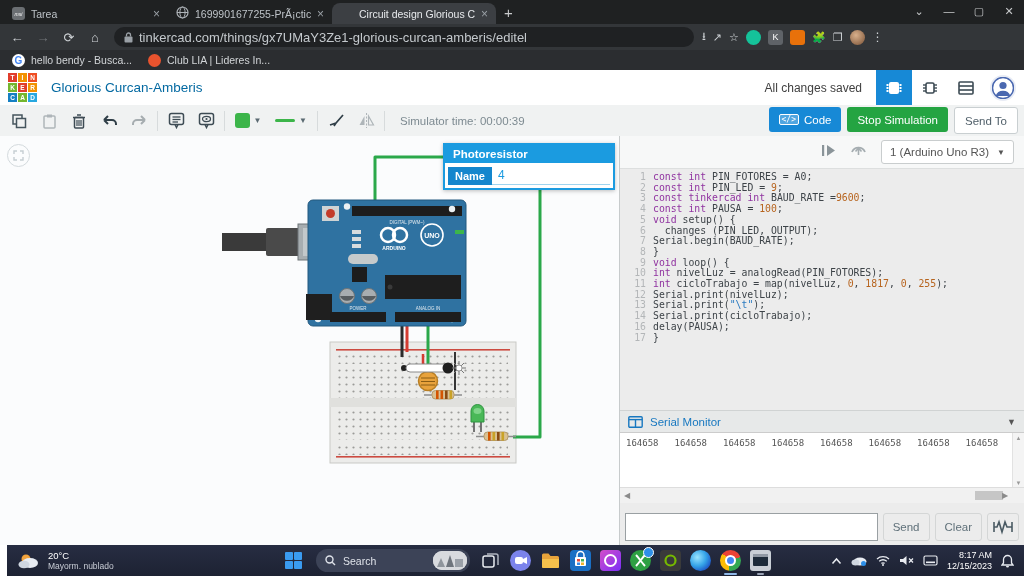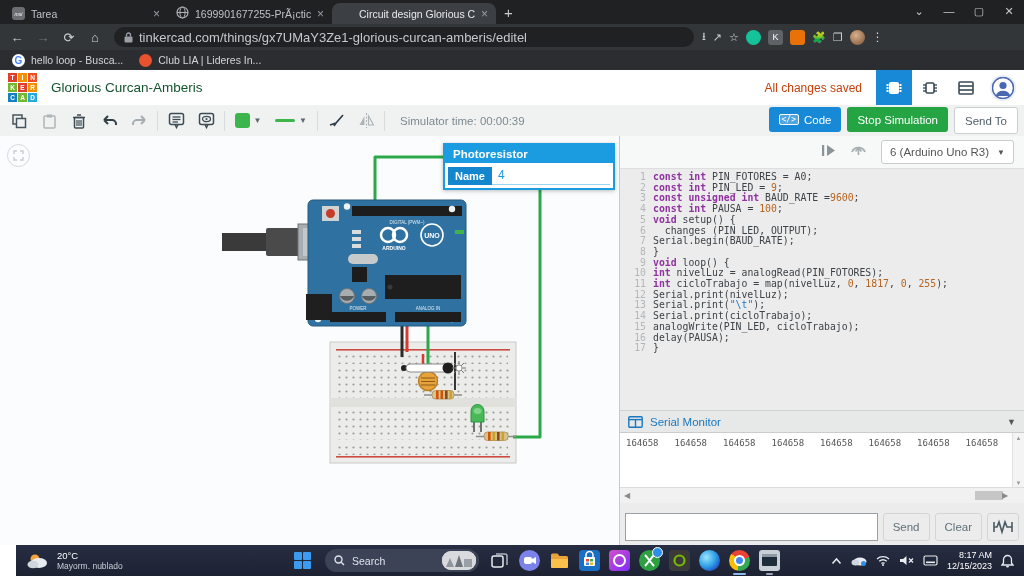"hello loop - Busca..." span { text: loop -> bendy }
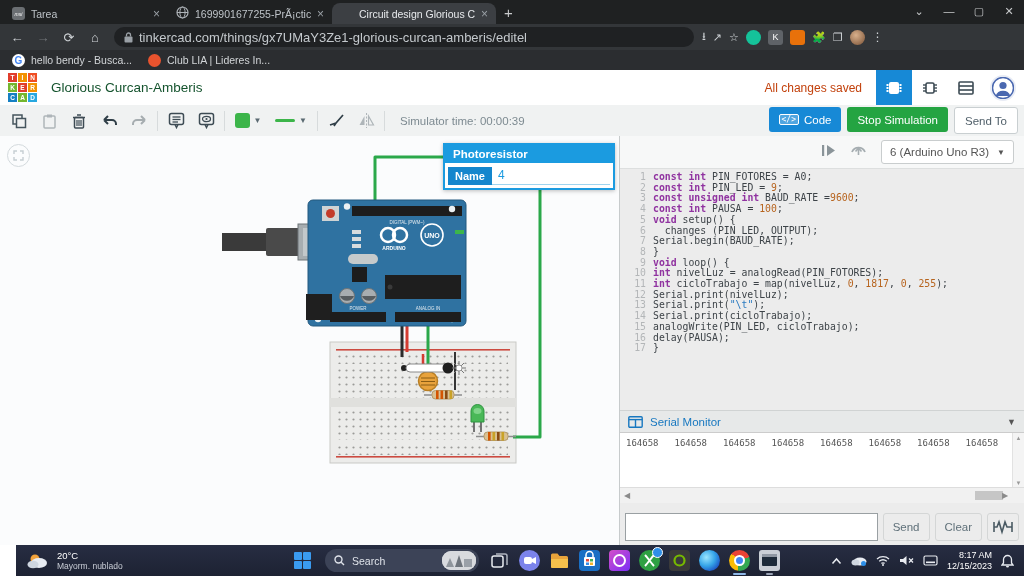"Glorious Curcan-Amberis" .doctitle { color: #14532d -> #0369a1 }
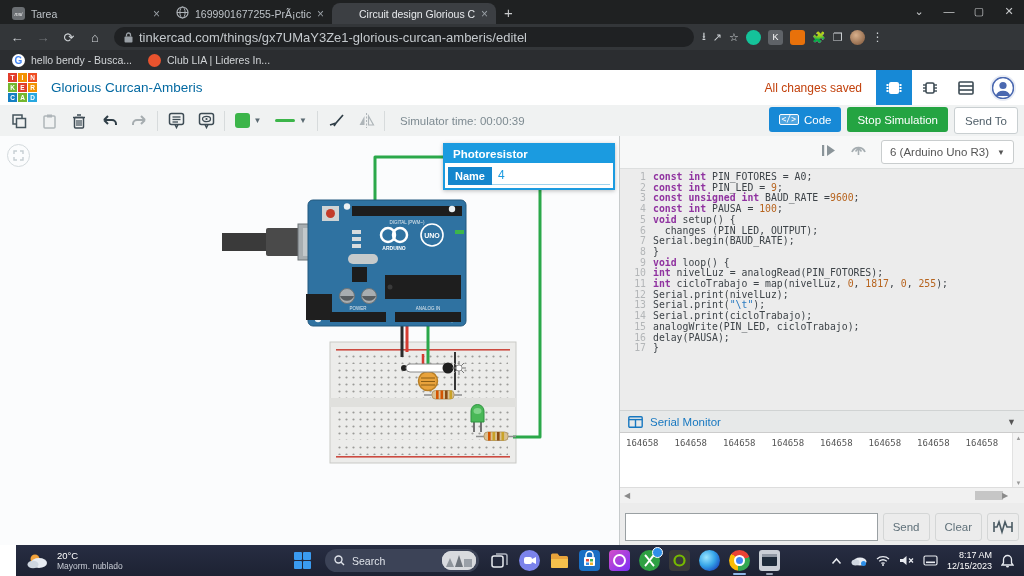"All changes saved" .savestat { color: #c2410c -> #404040 }
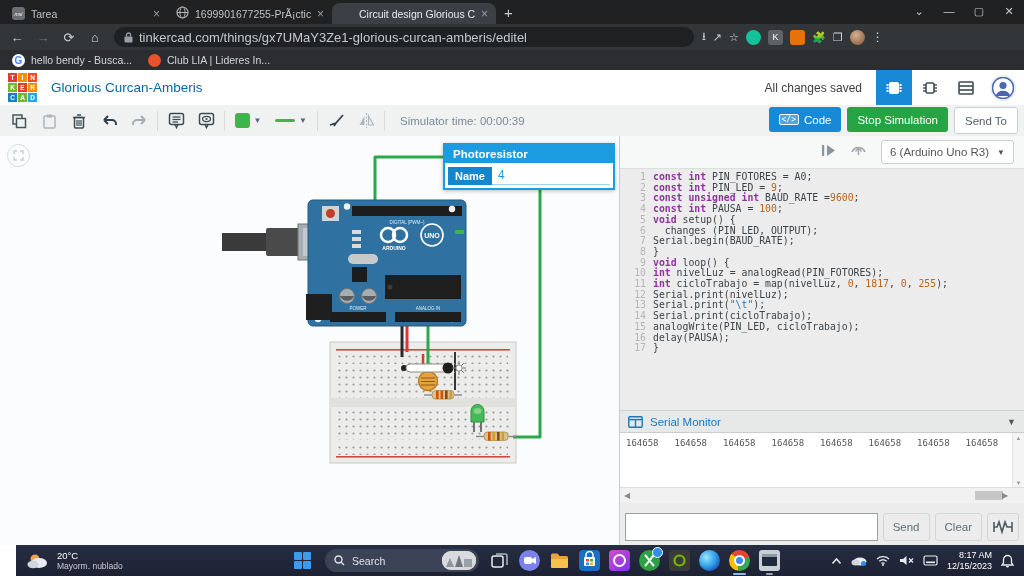"6 (Arduino Uno R3)" span { text: 6 -> 1 }
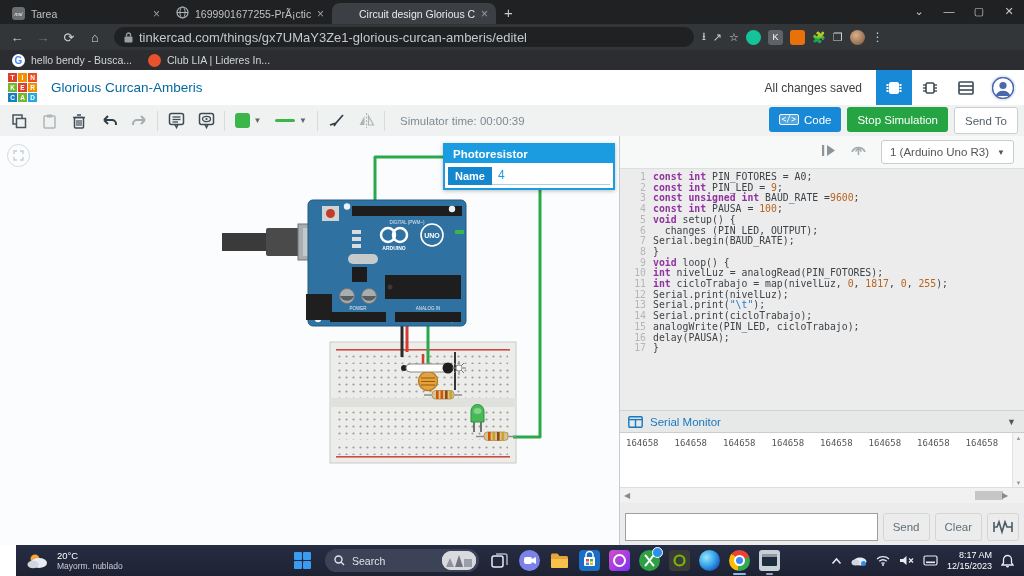"const" .kw { font-weight: bold -> none }
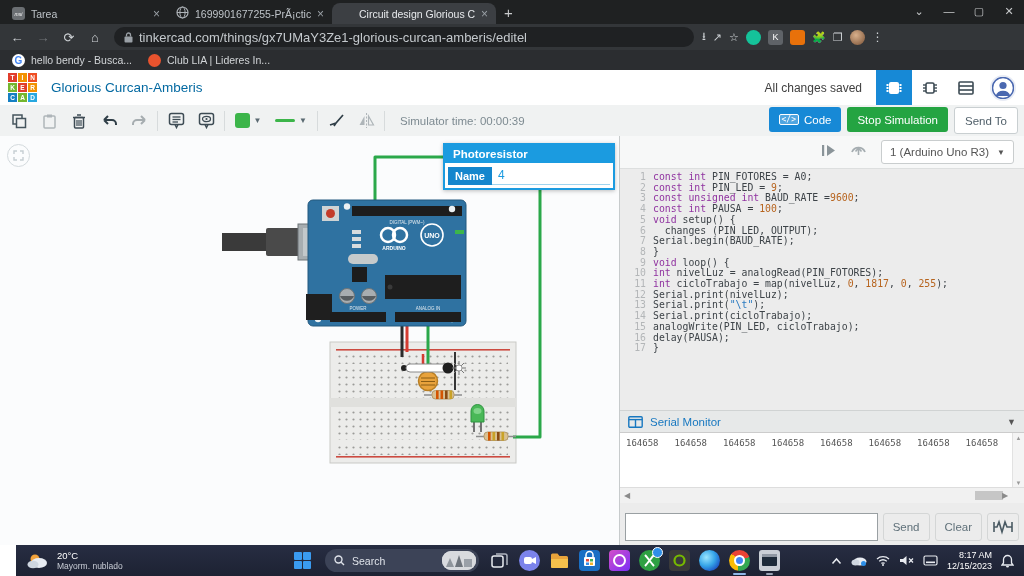"unsigned" span.kw { text: unsigned -> tinkercad }
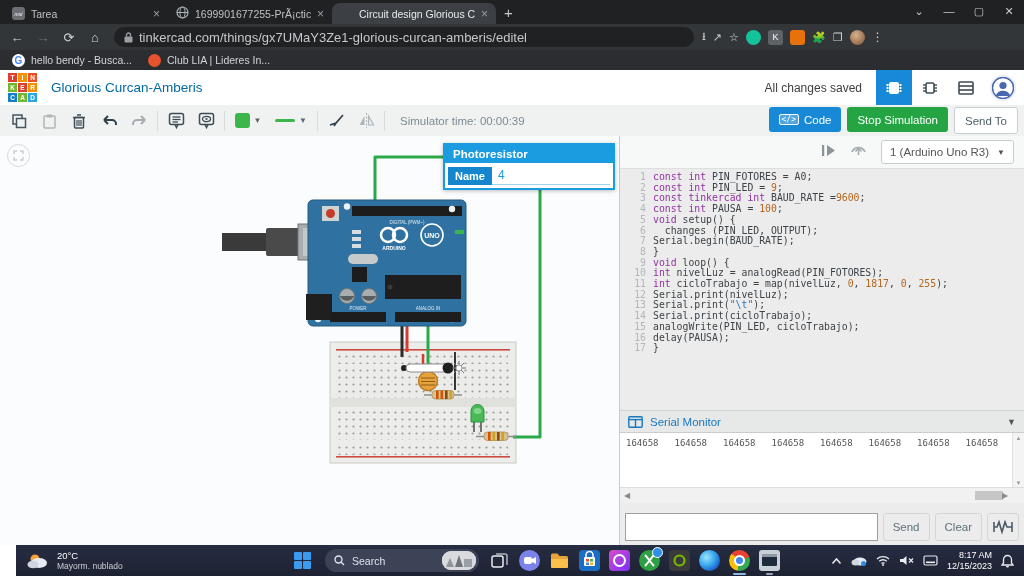"15" div.cline { html: <div> <span>15</span> <span>analogWrite(PIN_LED, cicloTrabajo);</span> </div> -> none }
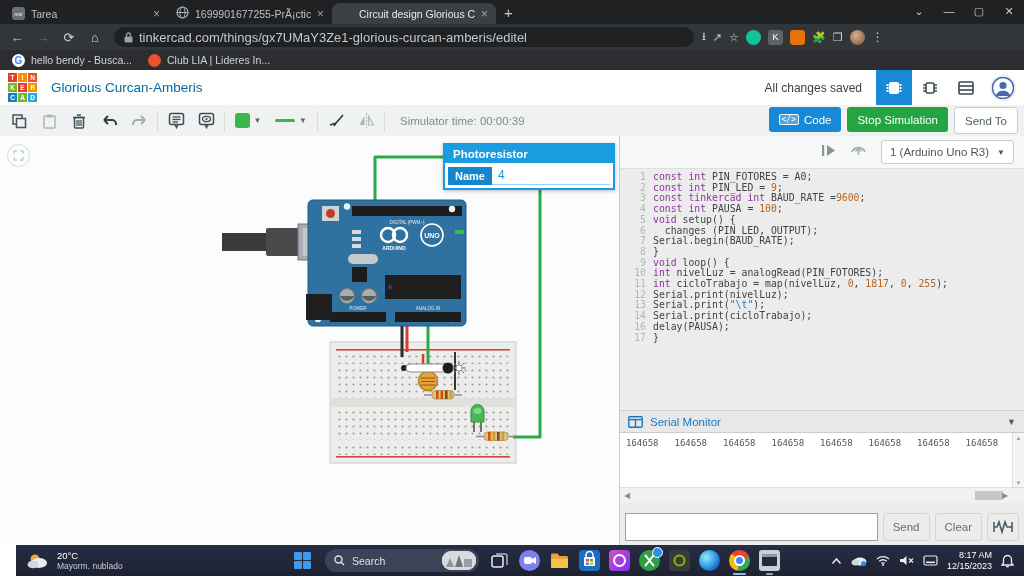"20°C" .taskbar { left: 16px -> 7px }
